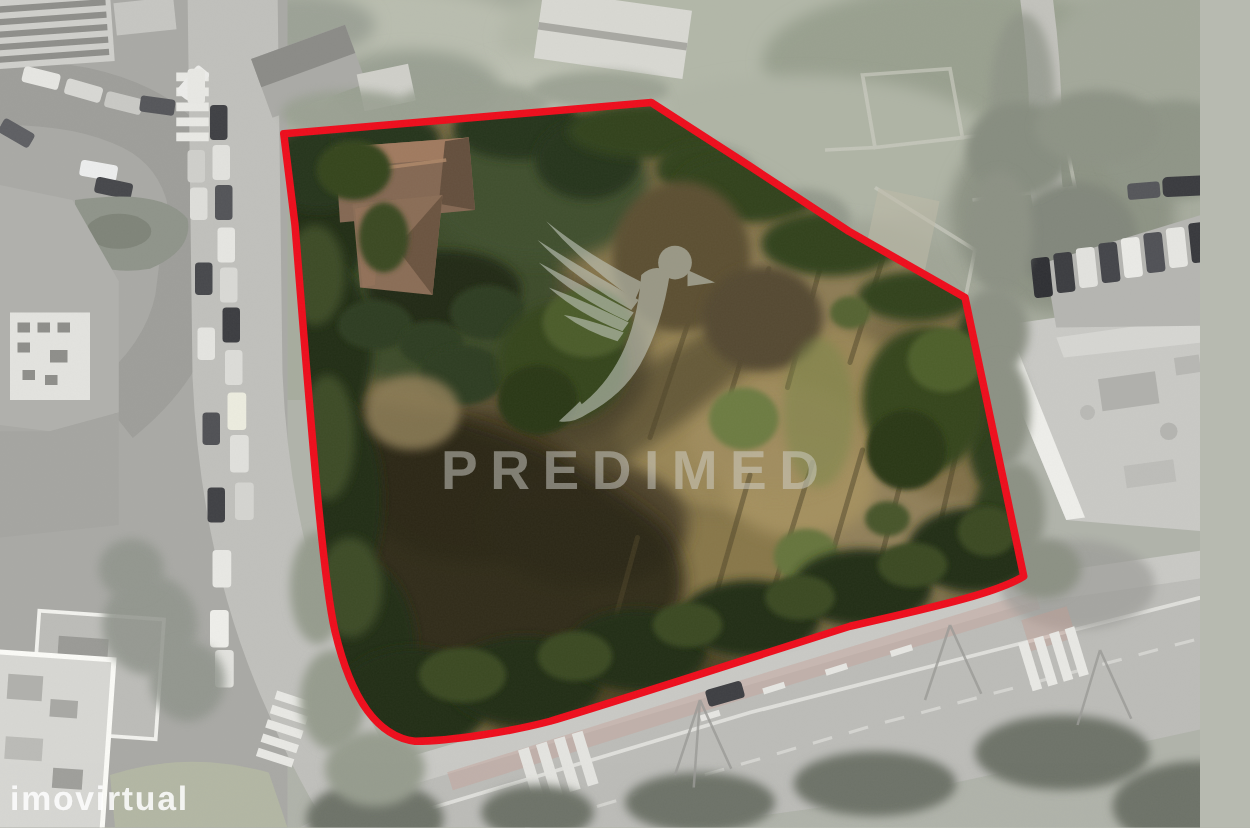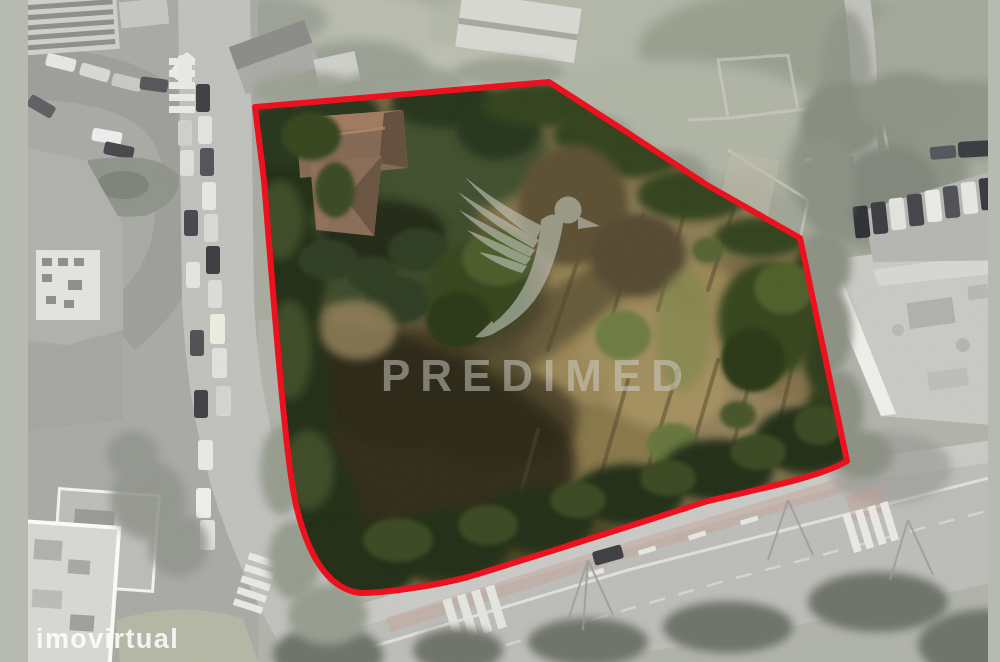"PREDIMED" .stage { margin-left: 28px -> none }
